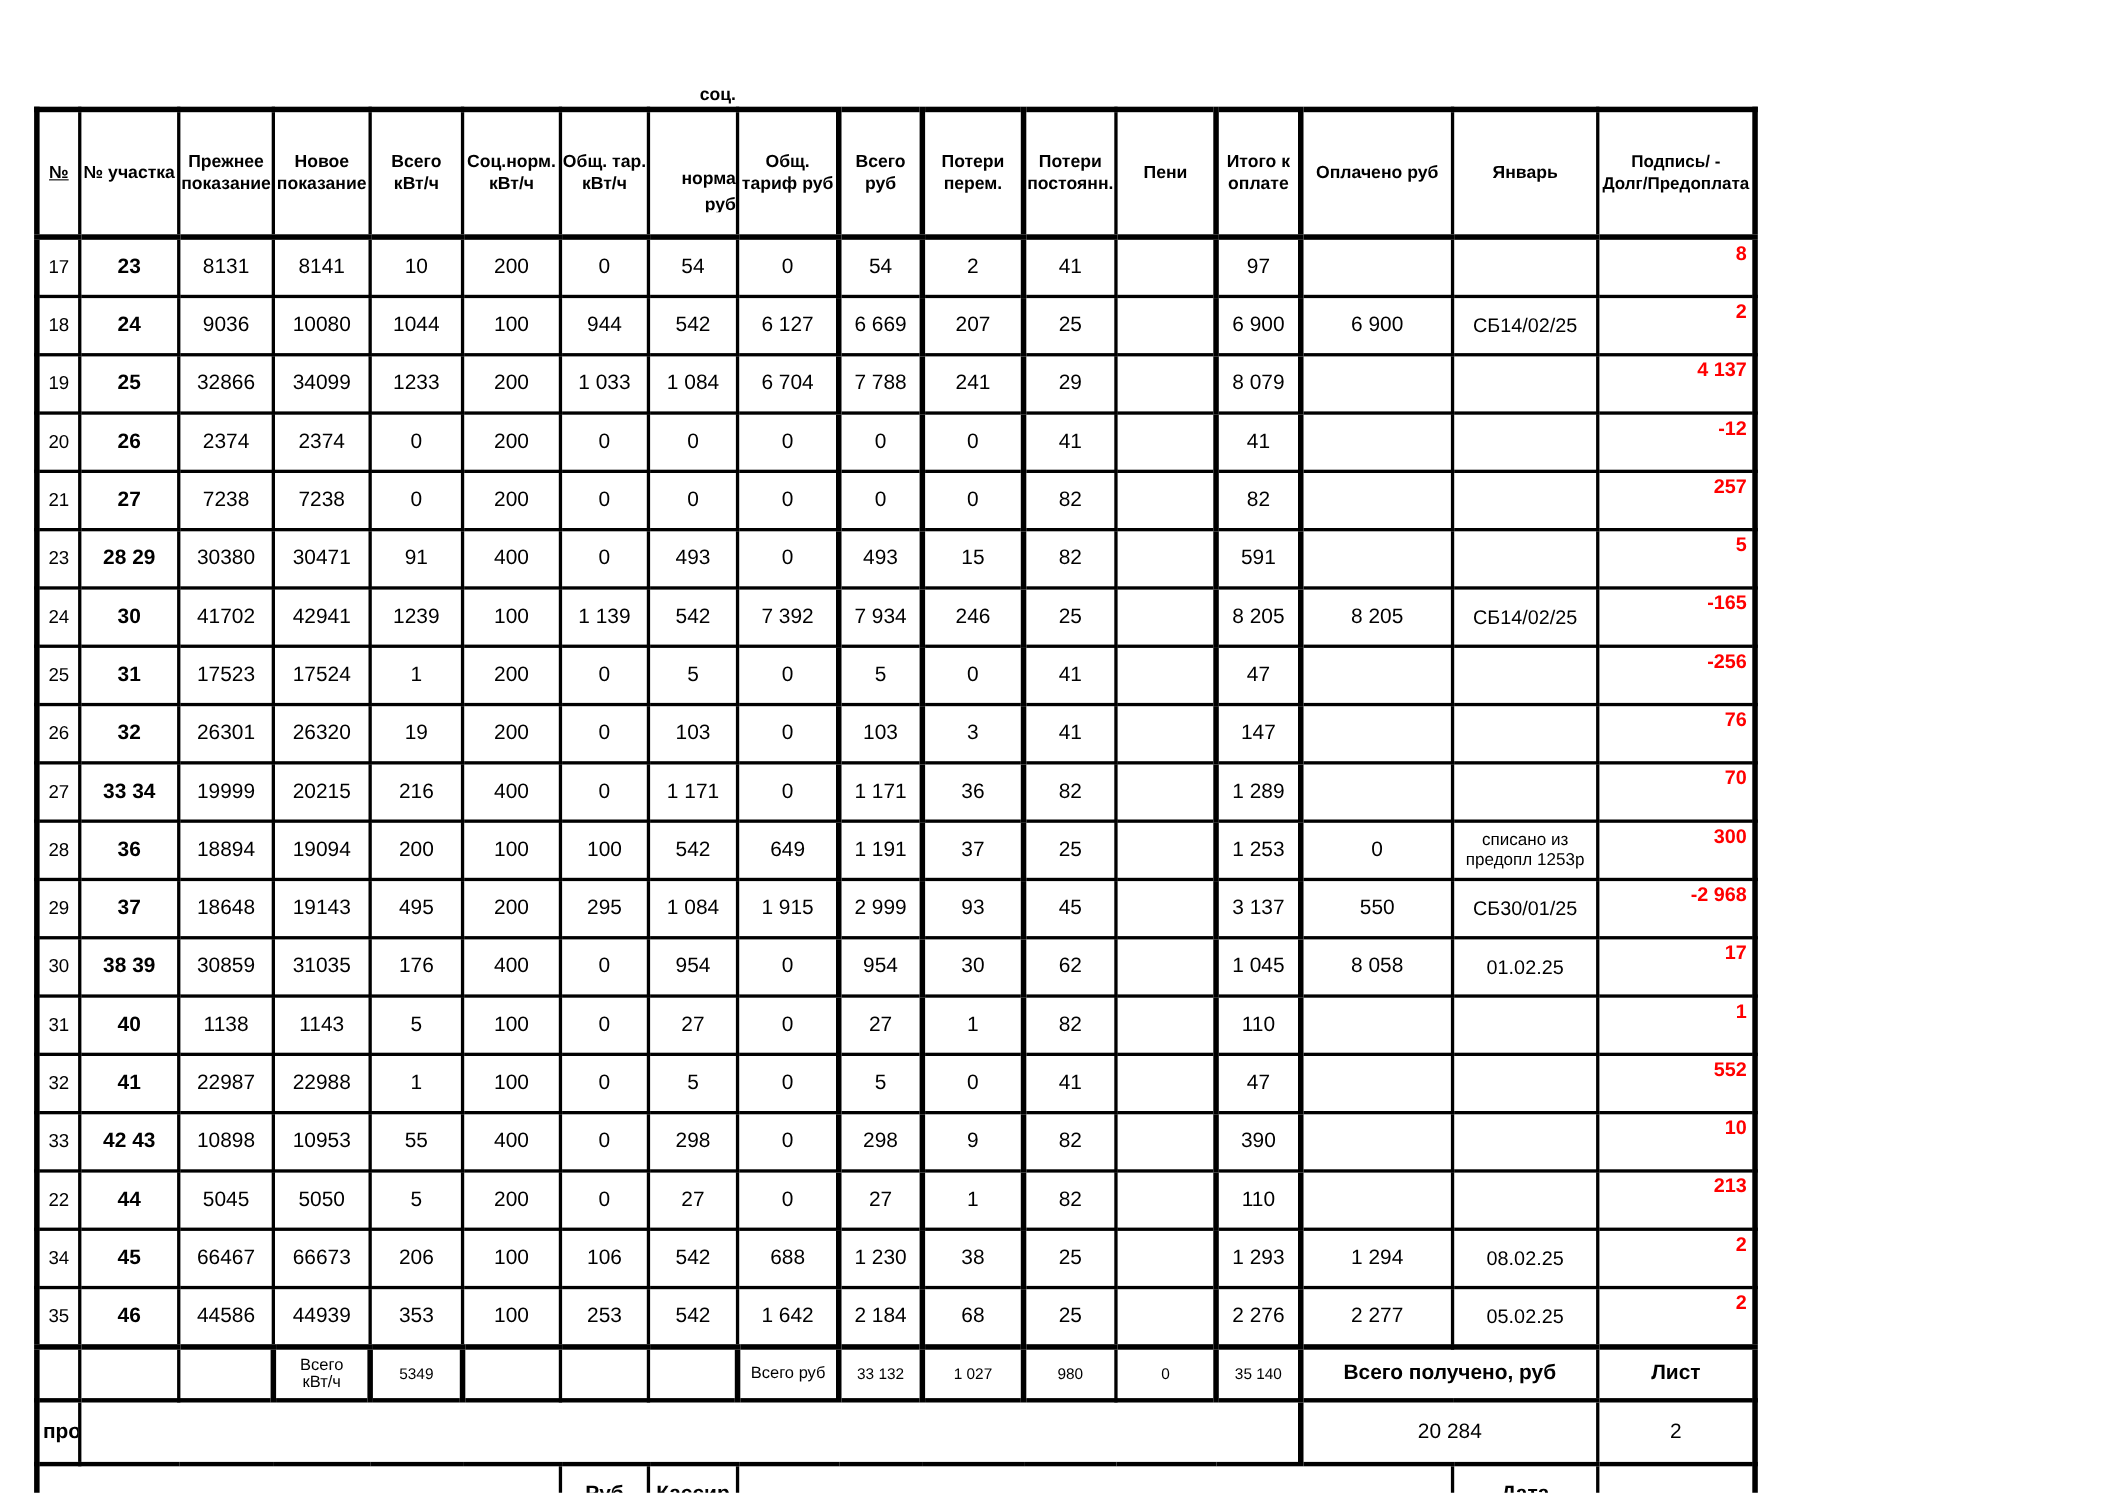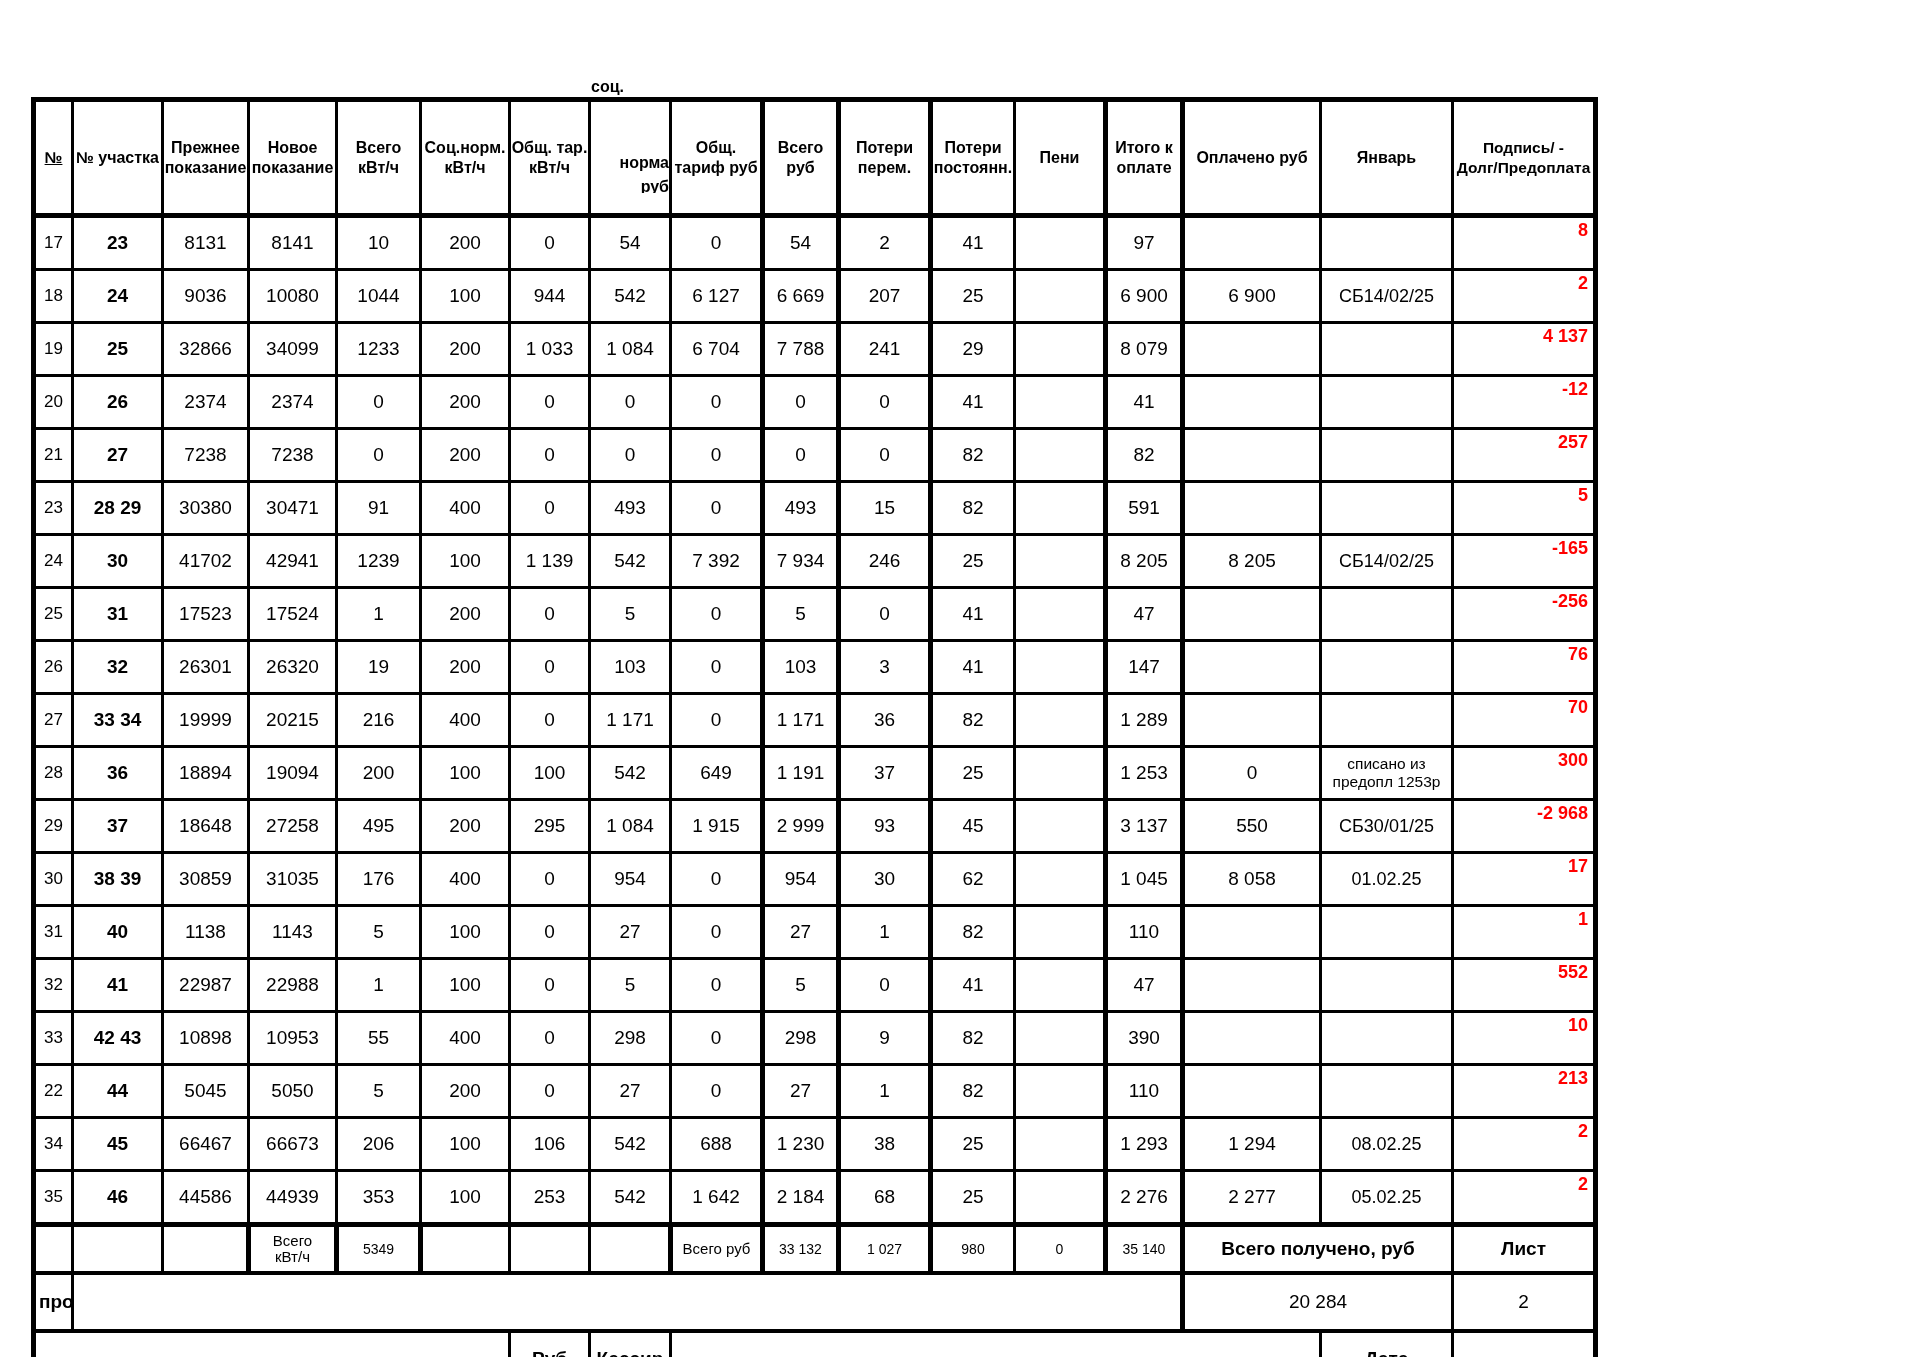"соц." .soc-top { text-align: left -> right }
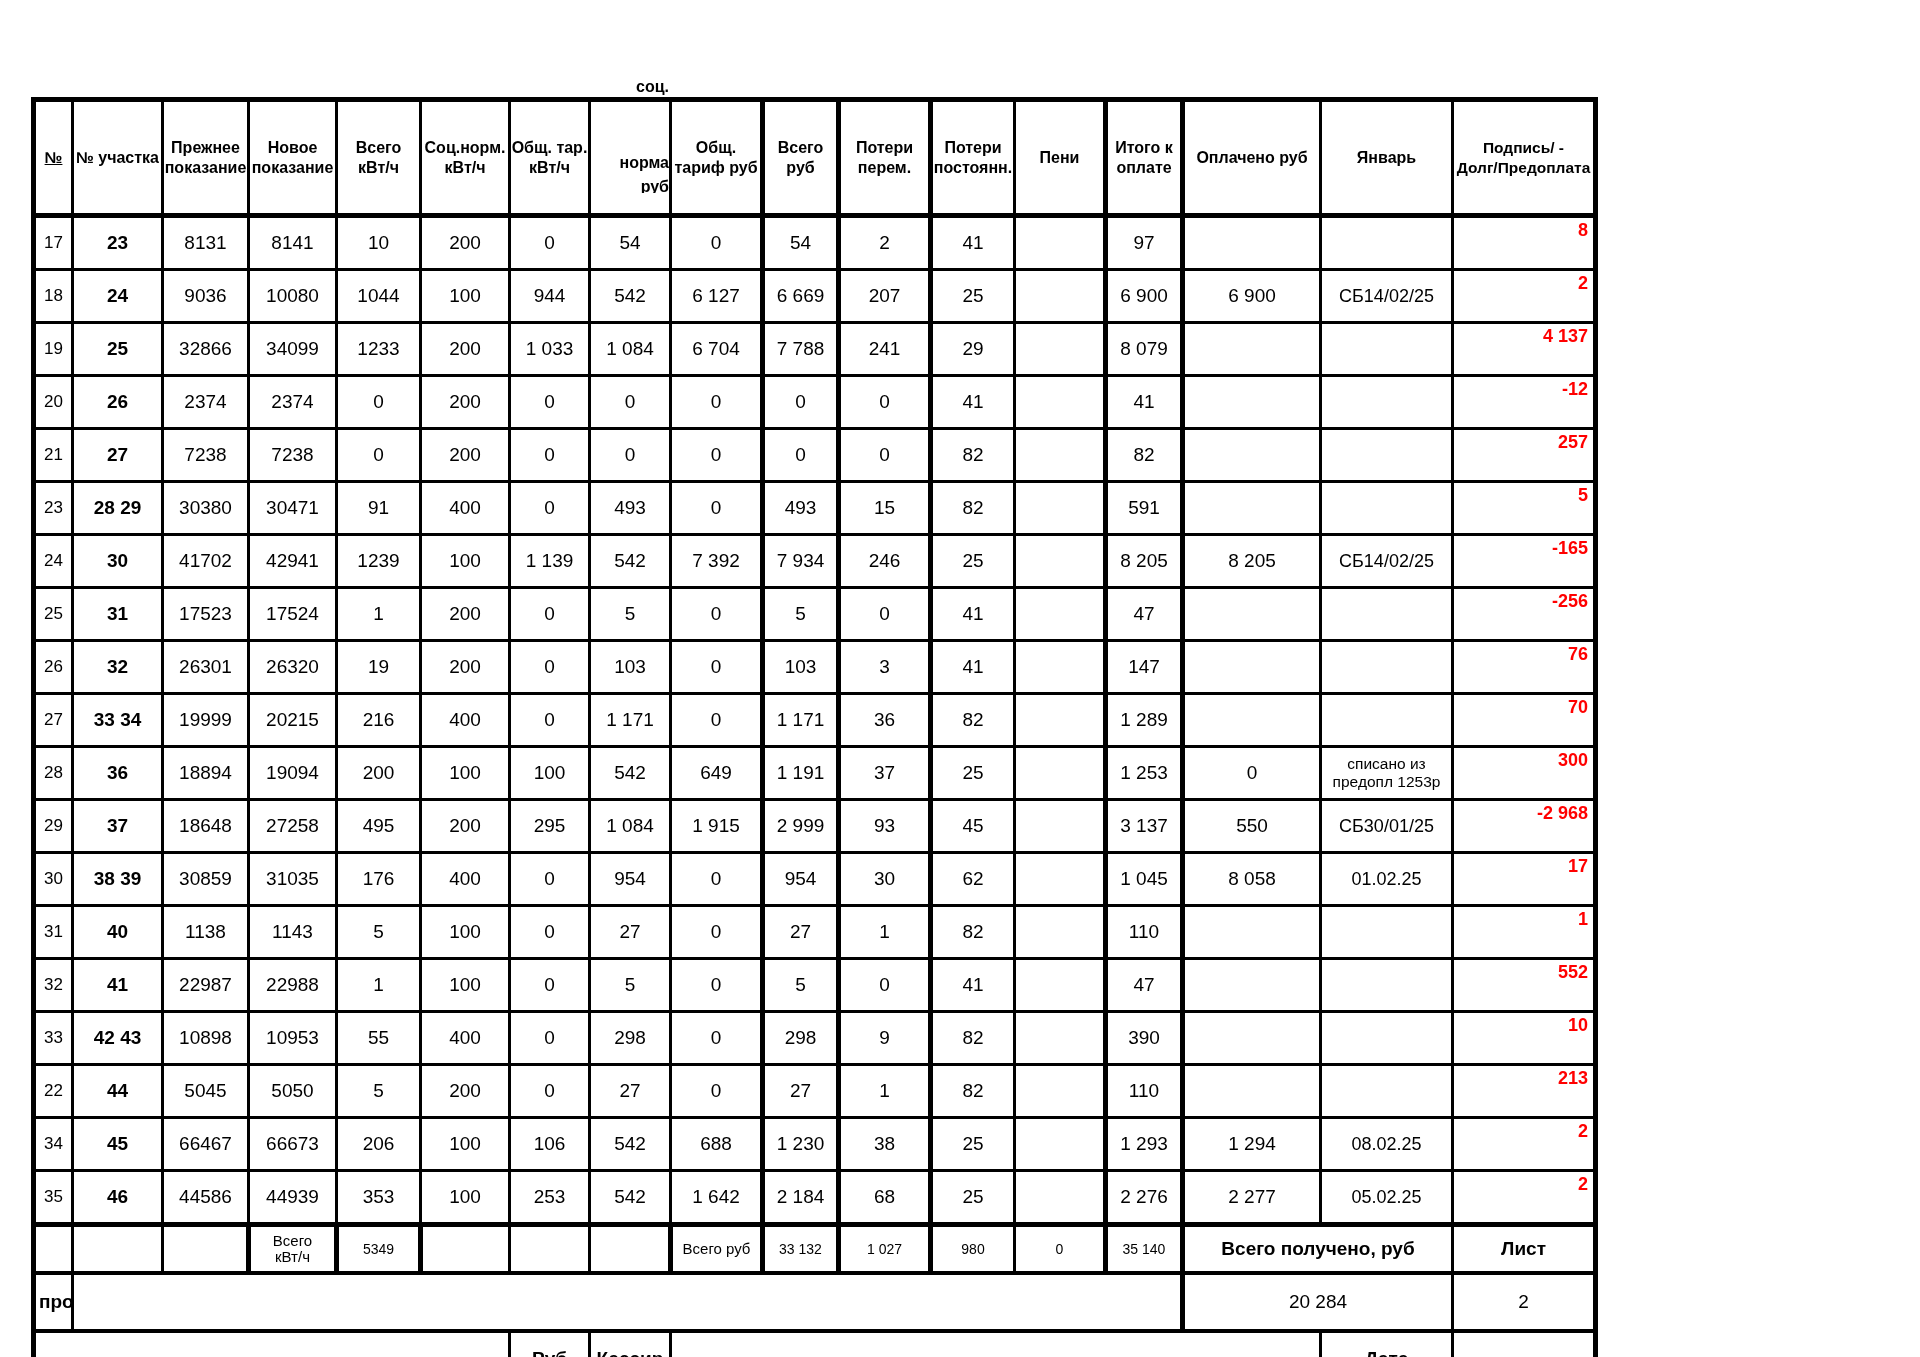"27258" td.col3 { text: 27258 -> 19143 }
